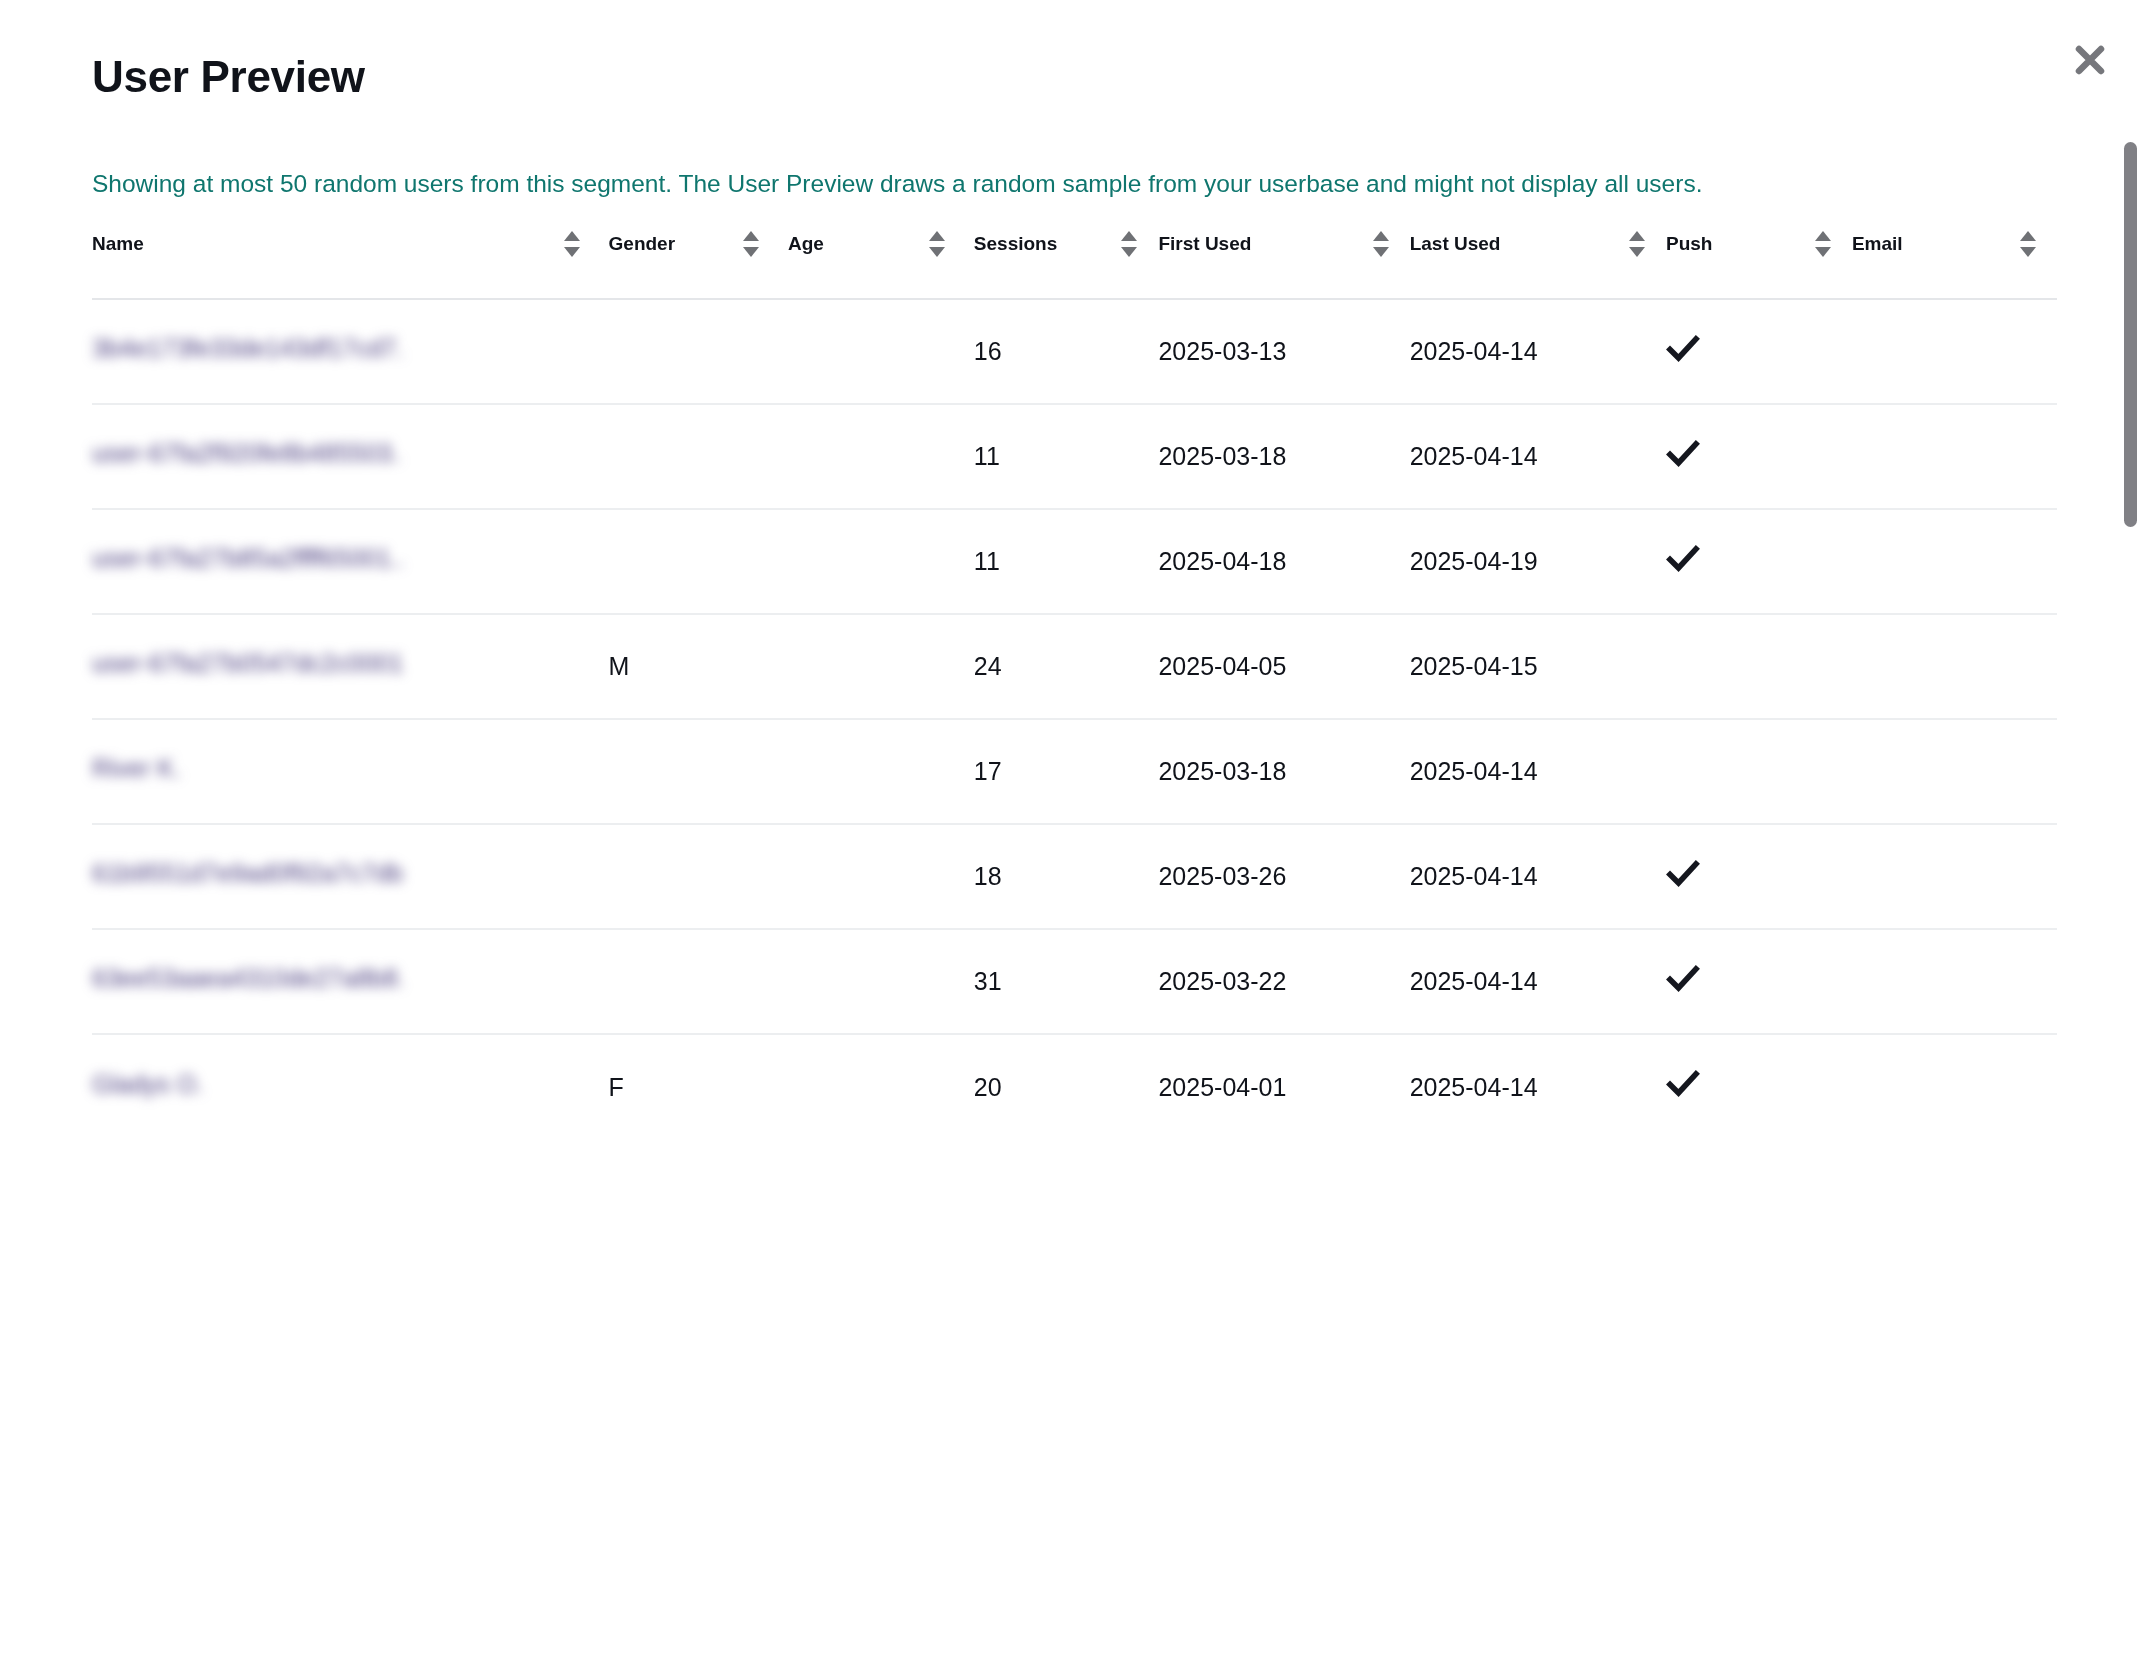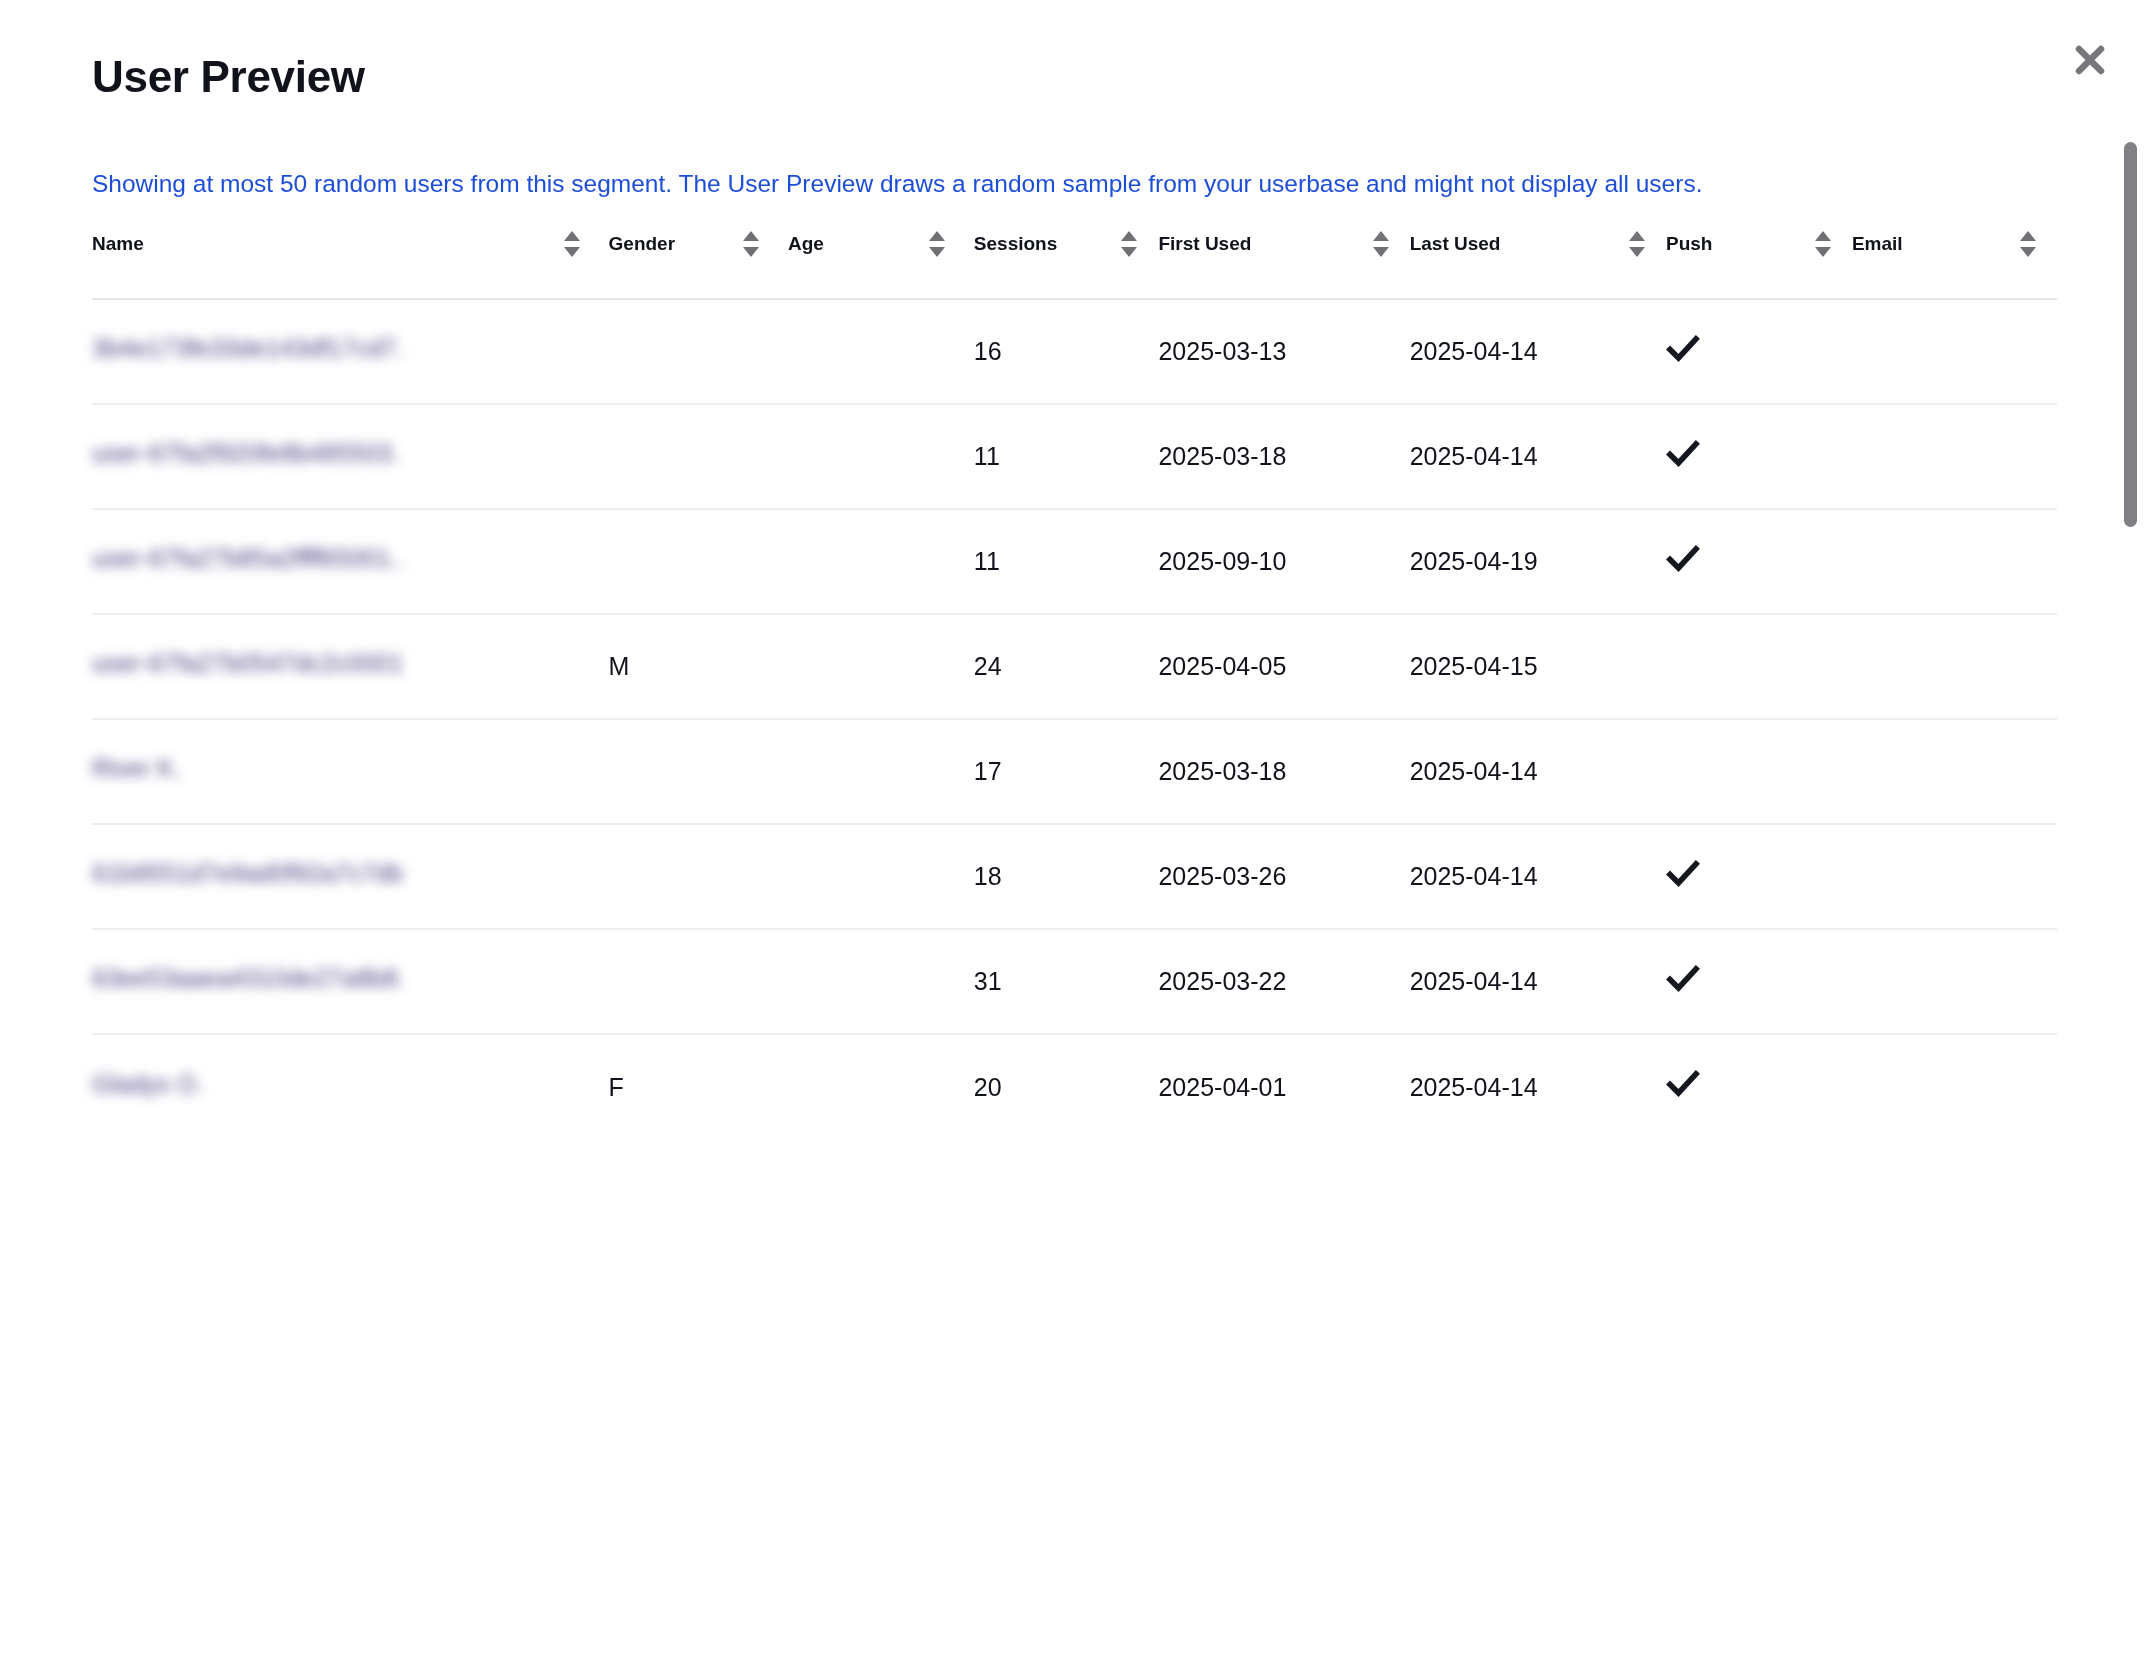"Showing at most 50 random" .subtitle { color: #1d4ed8 -> #0f766e }
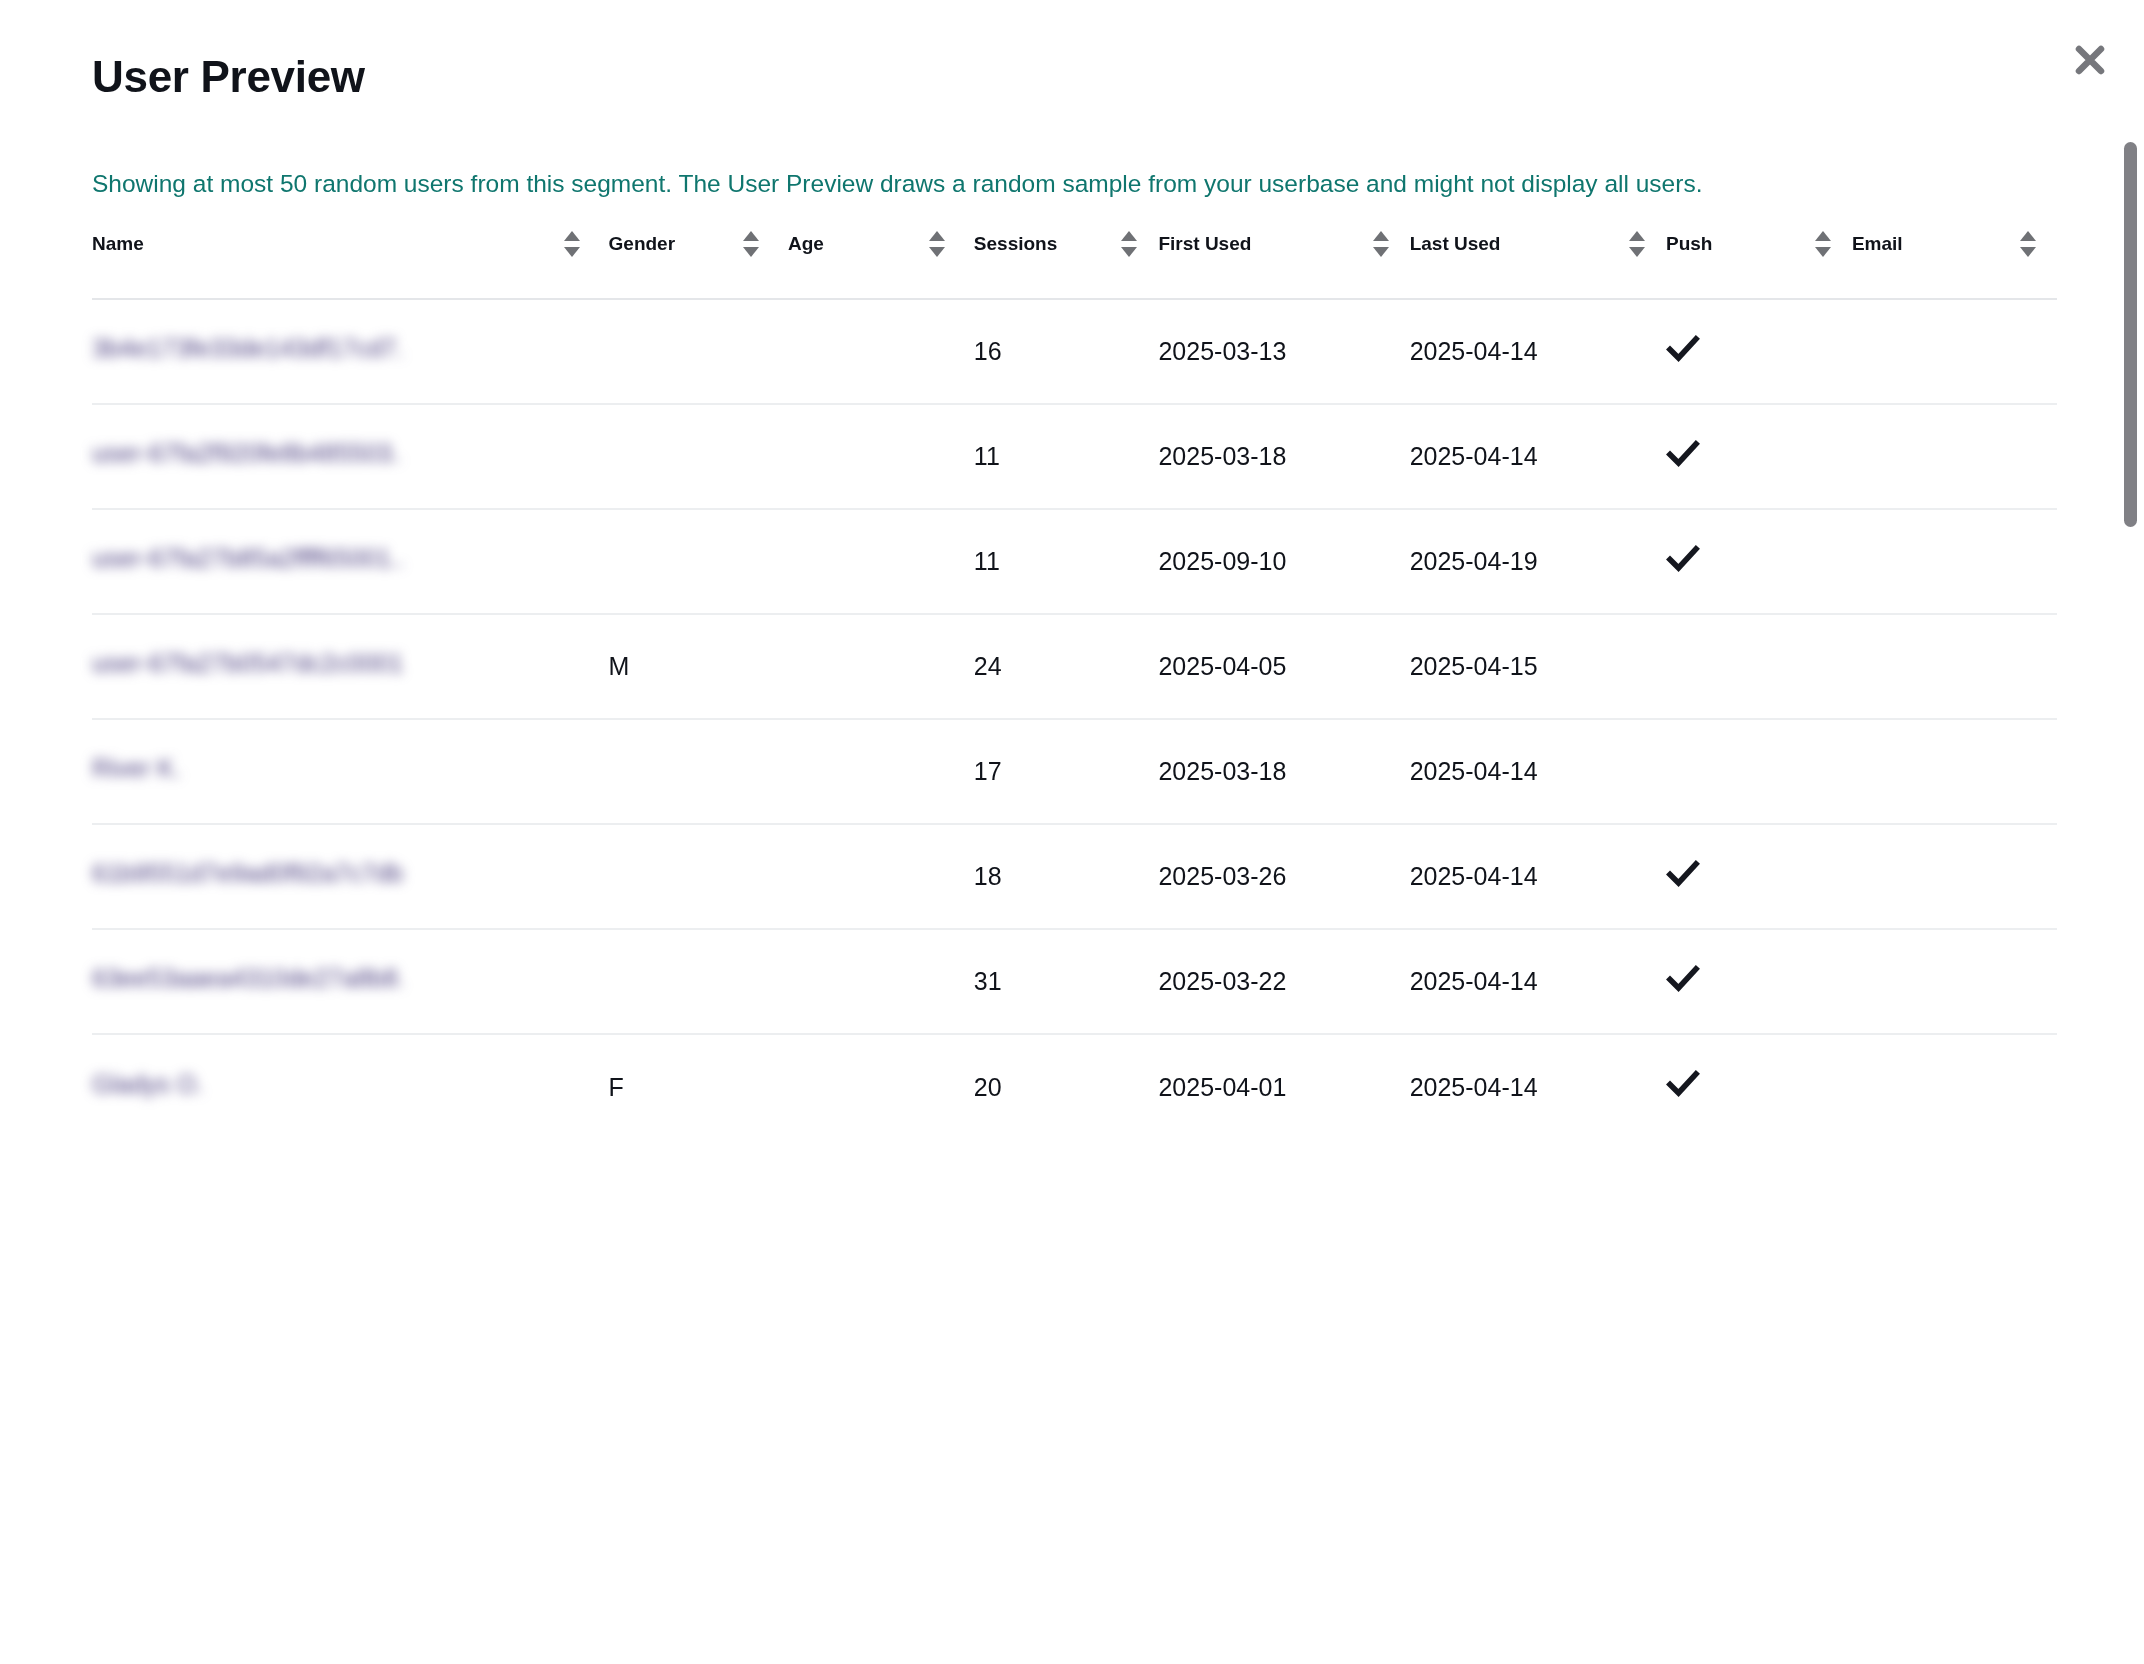"2025-09-10" td { text: 2025-09-10 -> 2025-04-18 }
